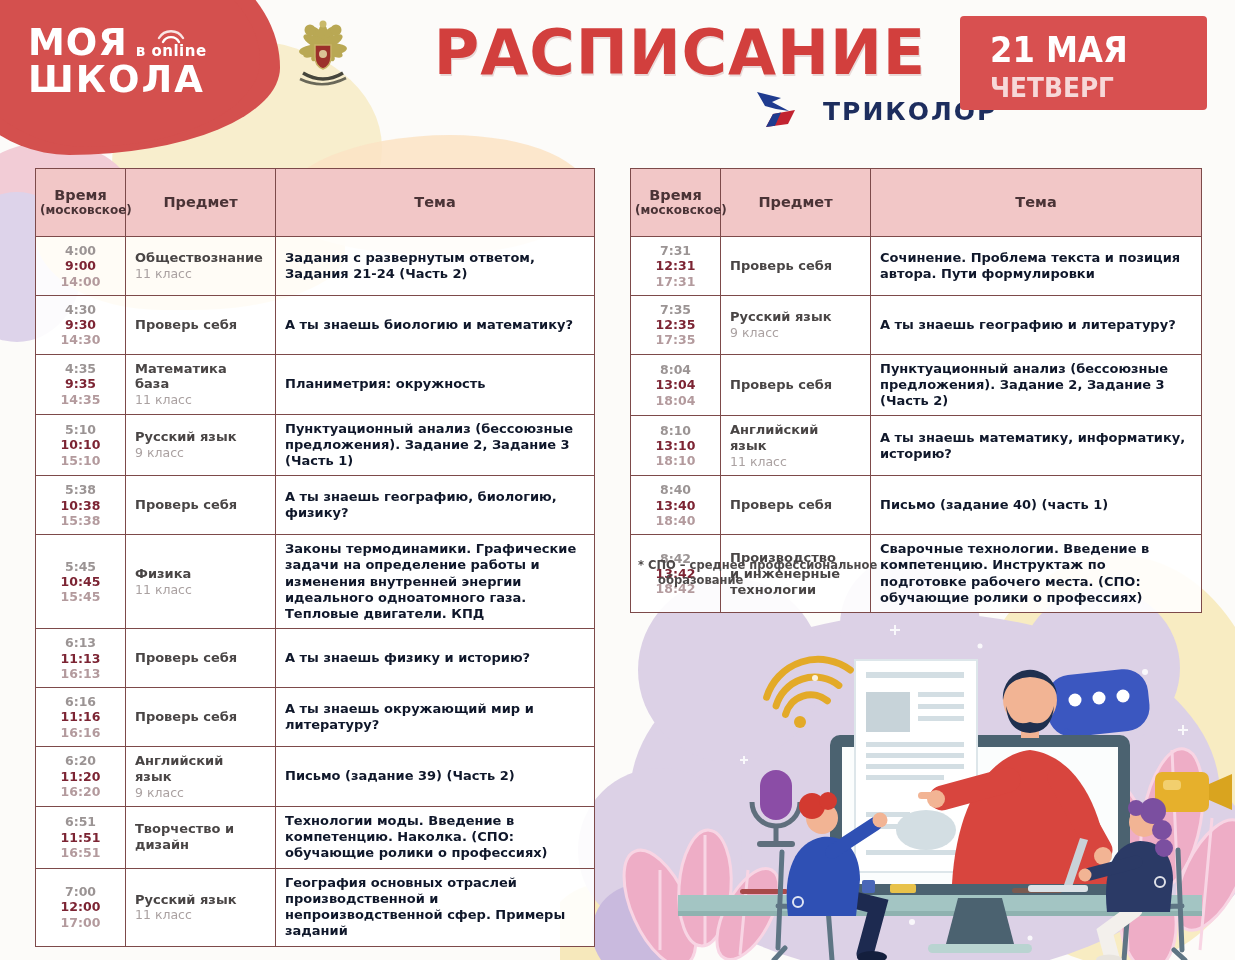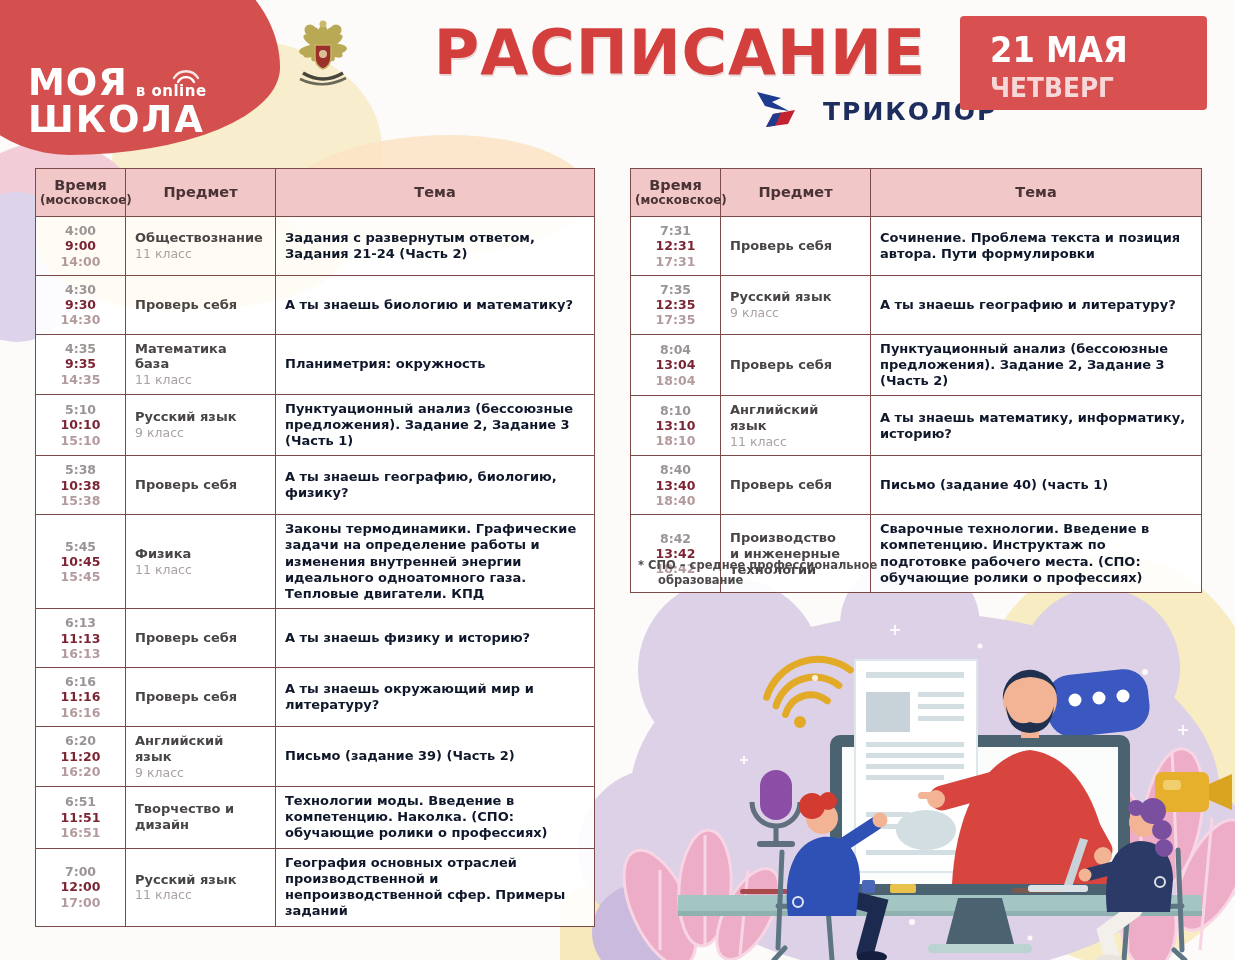"МОЯ" .logo-inner { margin-top: 40px -> none }
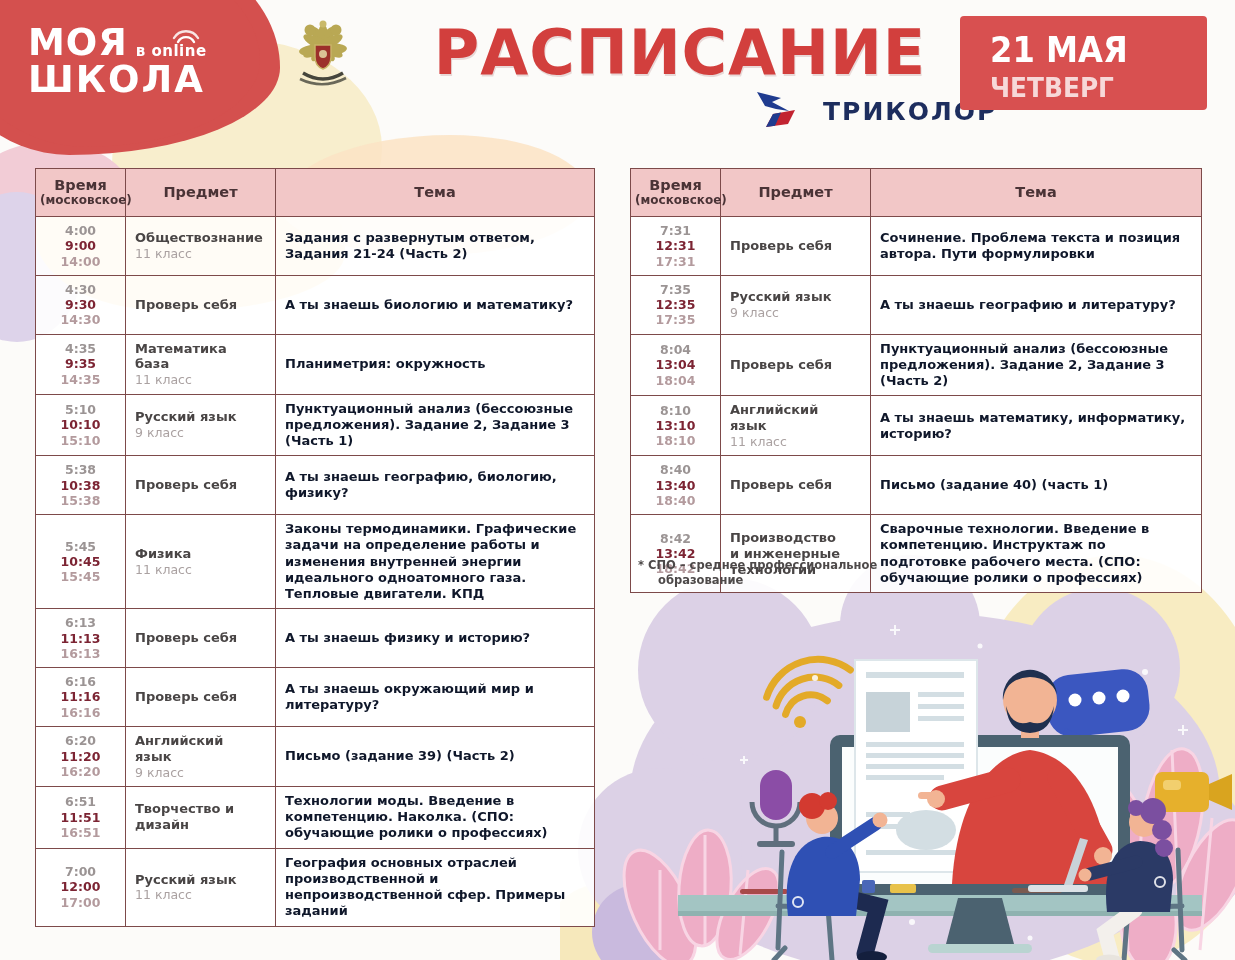"в online" .logo-badge { align-items: flex-end -> center }
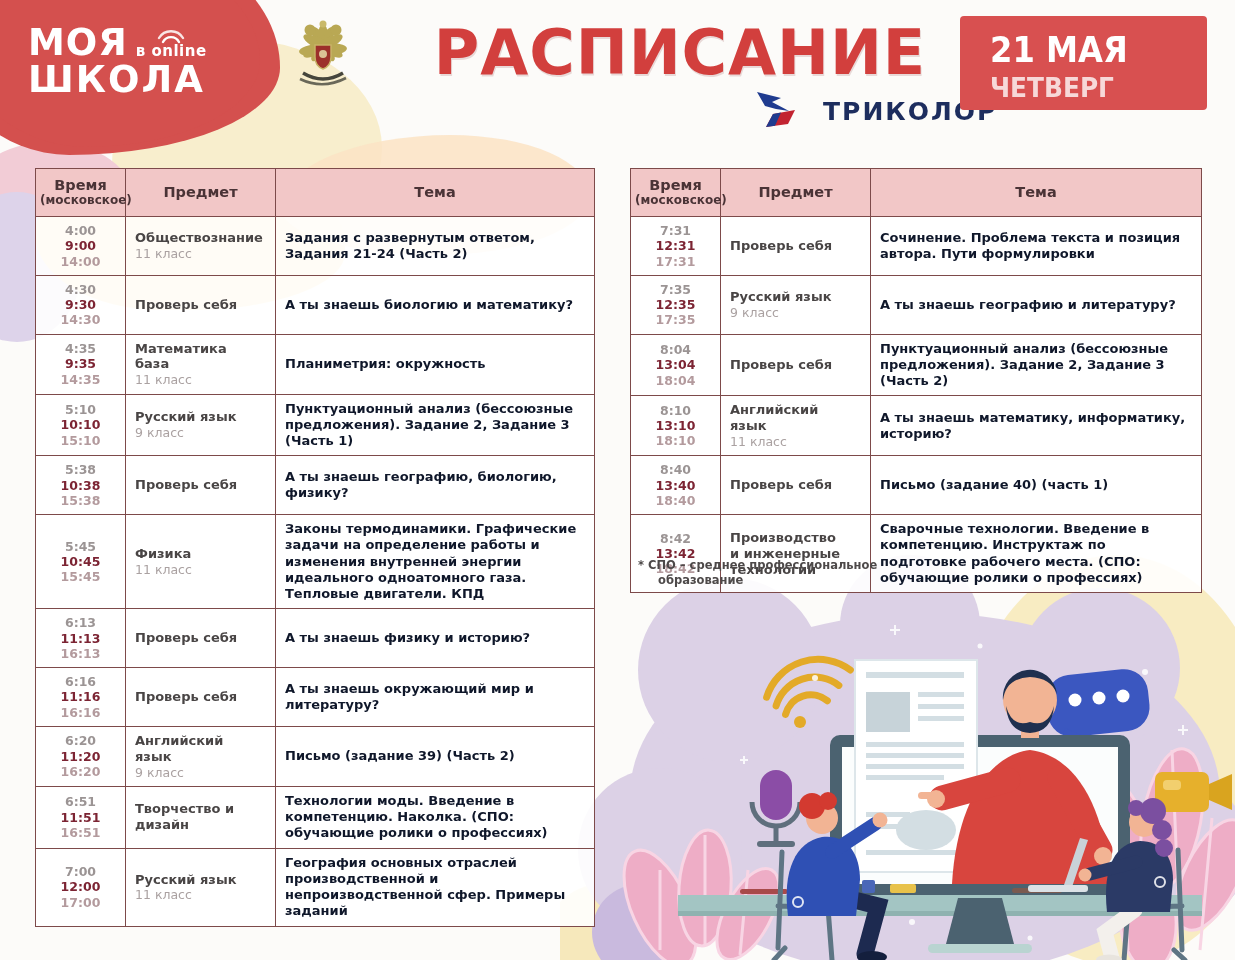"Время" .sched-table thead th { padding: 9px 4px -> 19px 4px }
